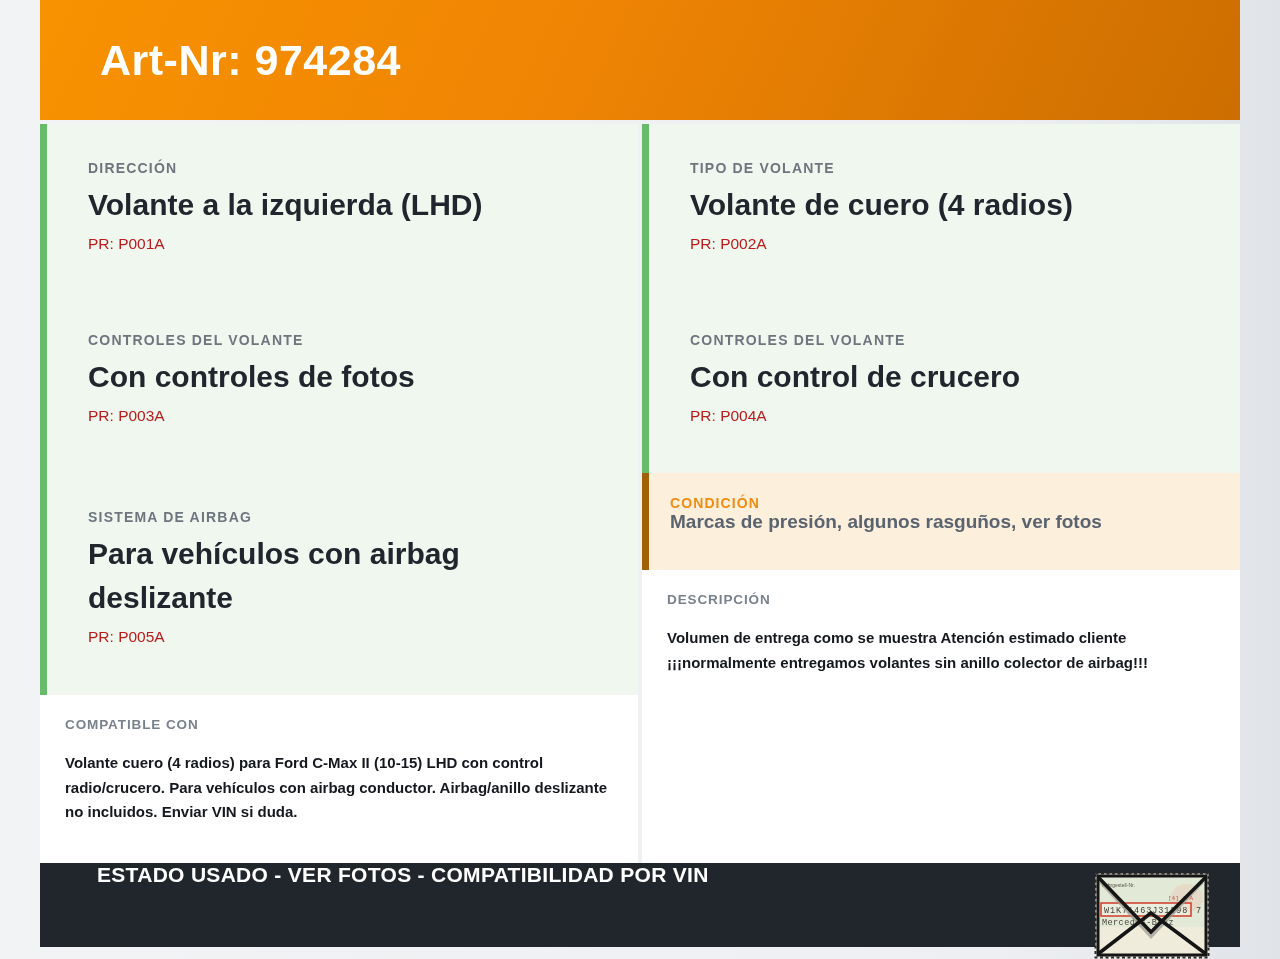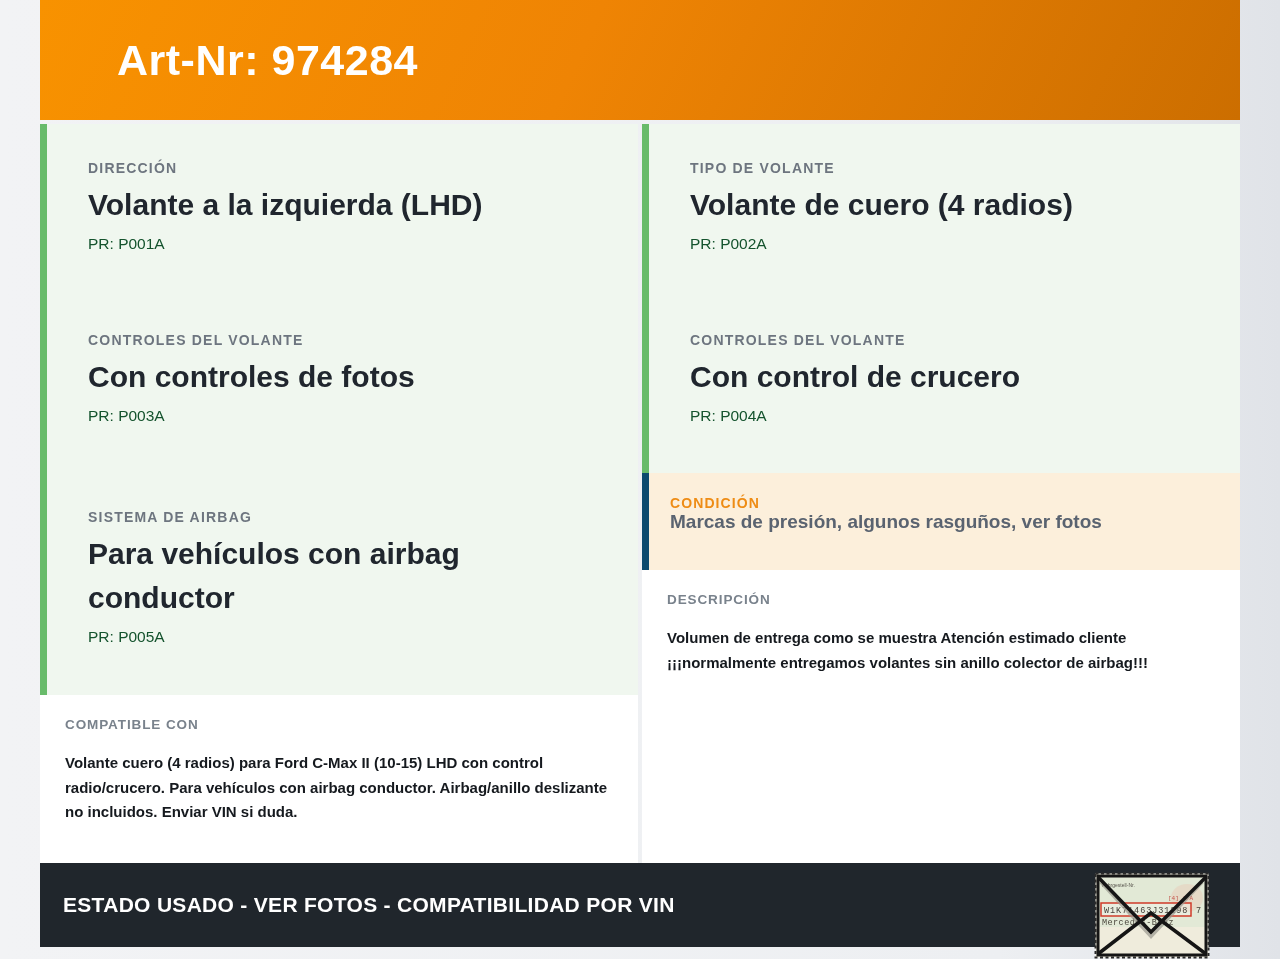"Art-Nr: 974284" .header h1 { margin-left: 17px -> none }
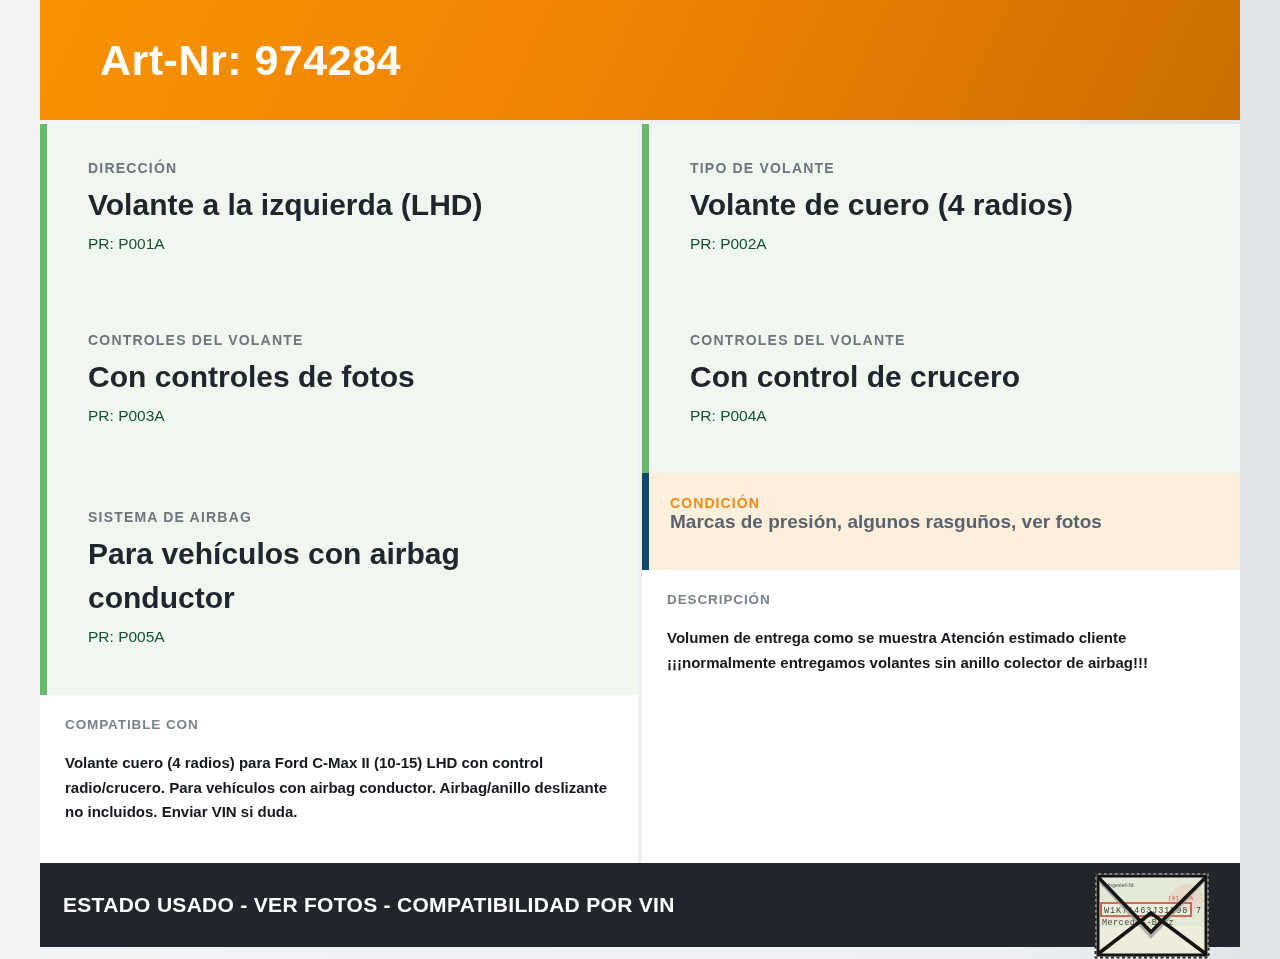"PR: P001A" .spec-pr { color: #14532d -> #b91c1c }
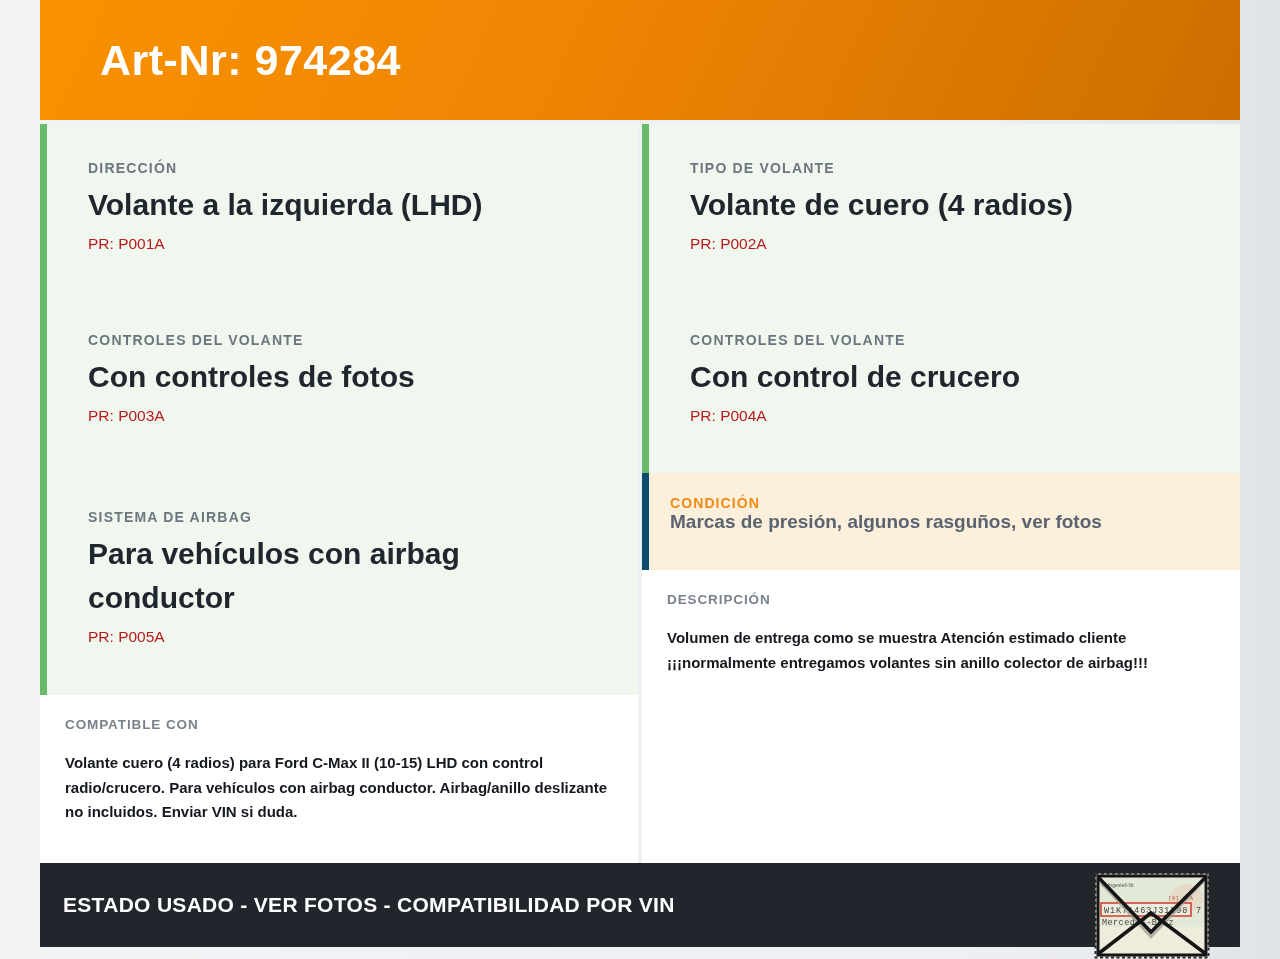"CONDICIÓN" .card.condition { border-left: 7px solid #0c4a6e -> 7px solid #a16207 }
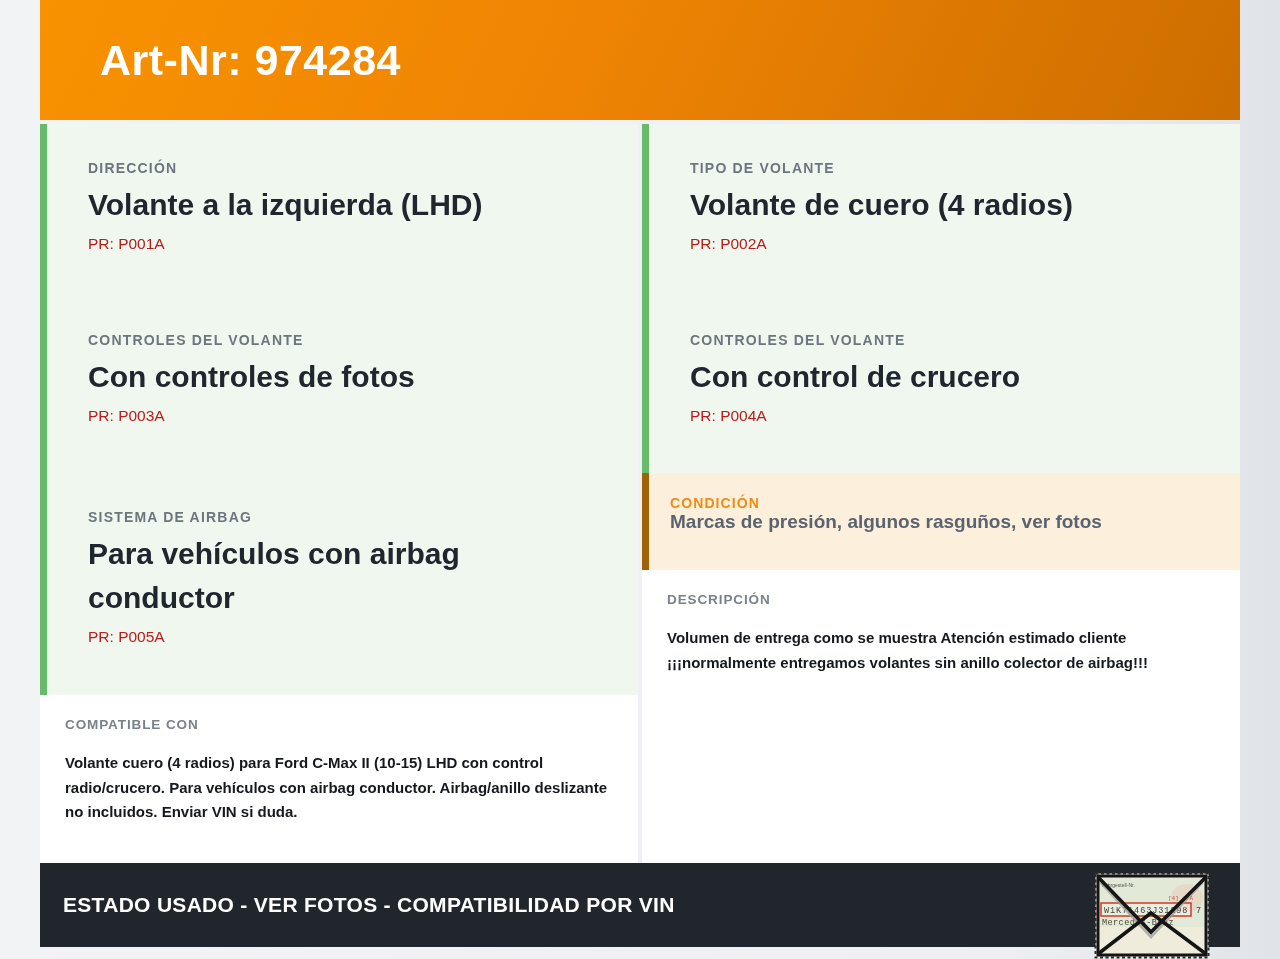"Para vehículos con airbag conductor" div.spec-title { text: conductor -> deslizante }
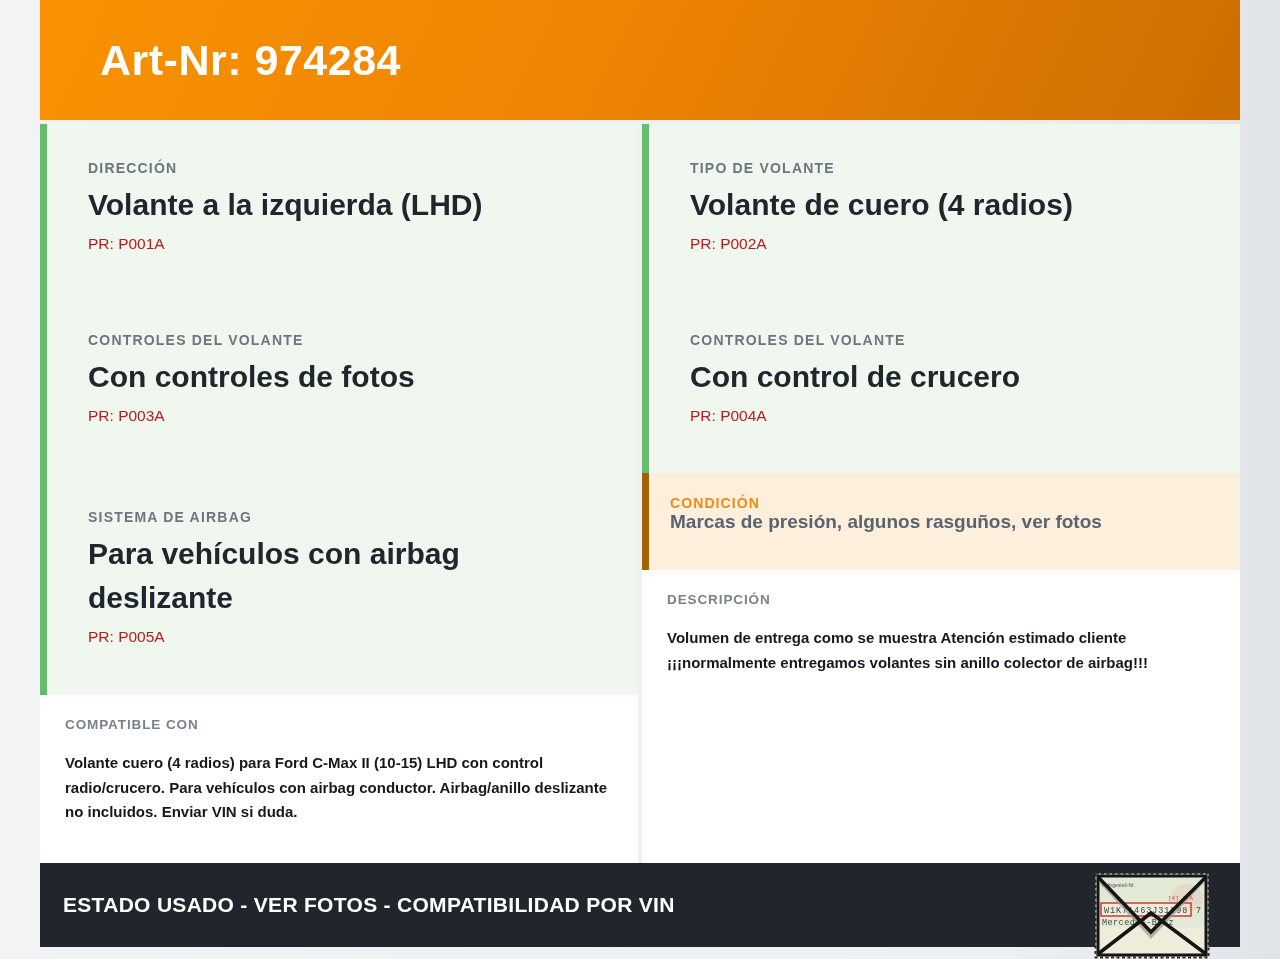"ESTADO USADO - VER FOTOS" .footer { align-items: center -> none; padding-left: 23px -> 57px }
